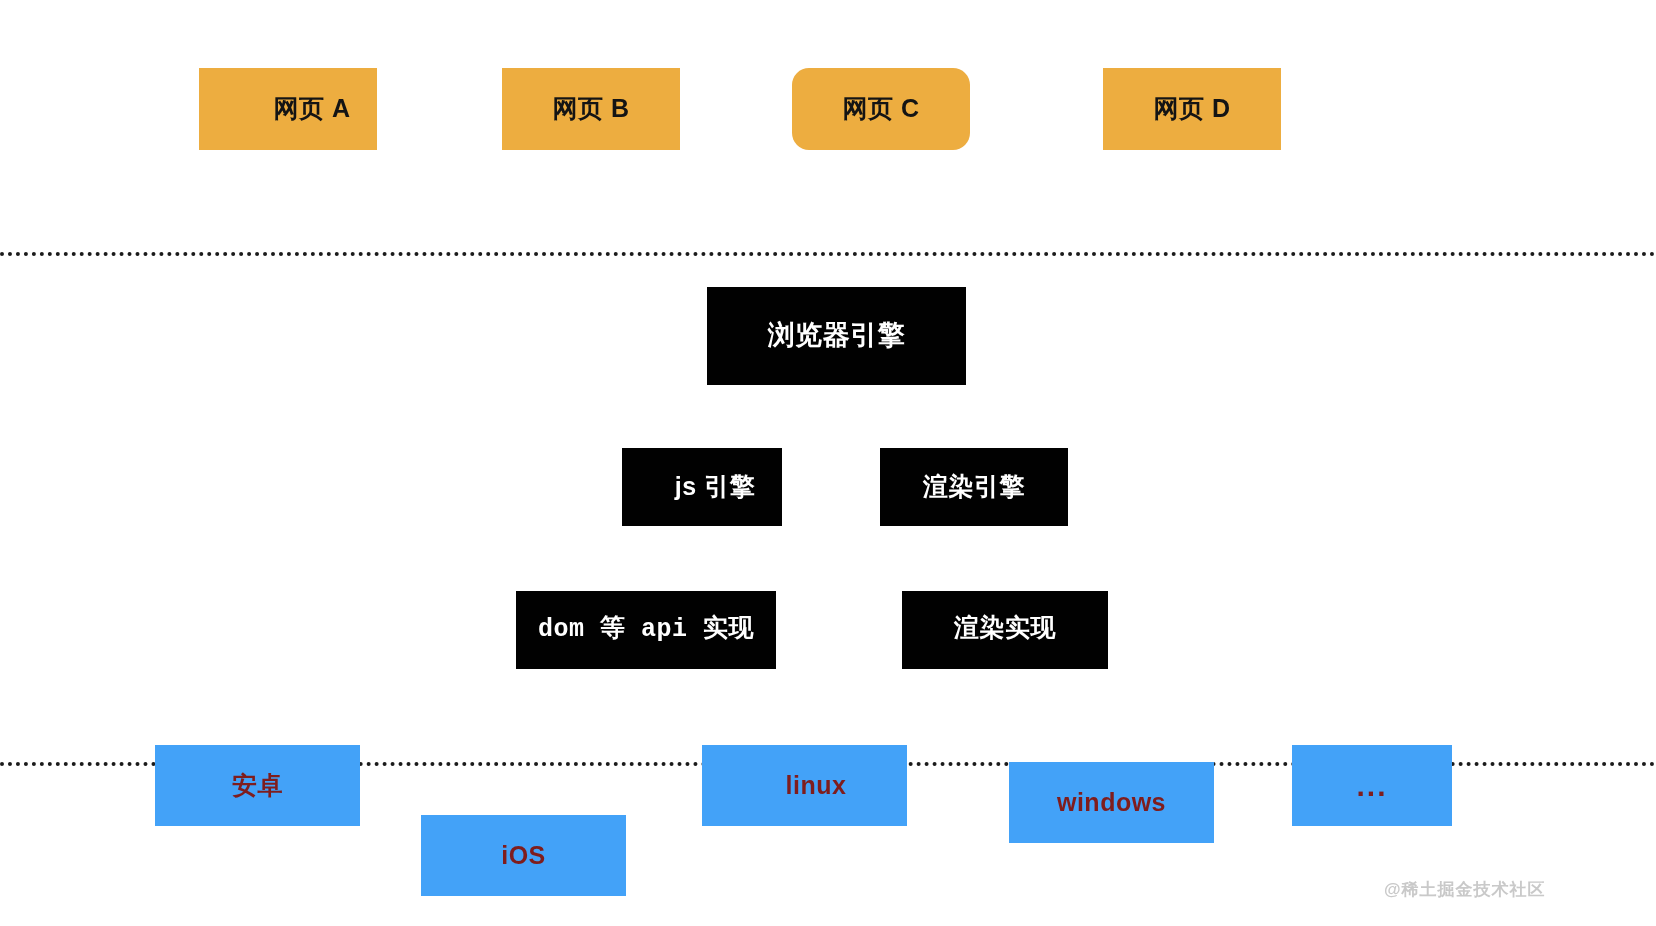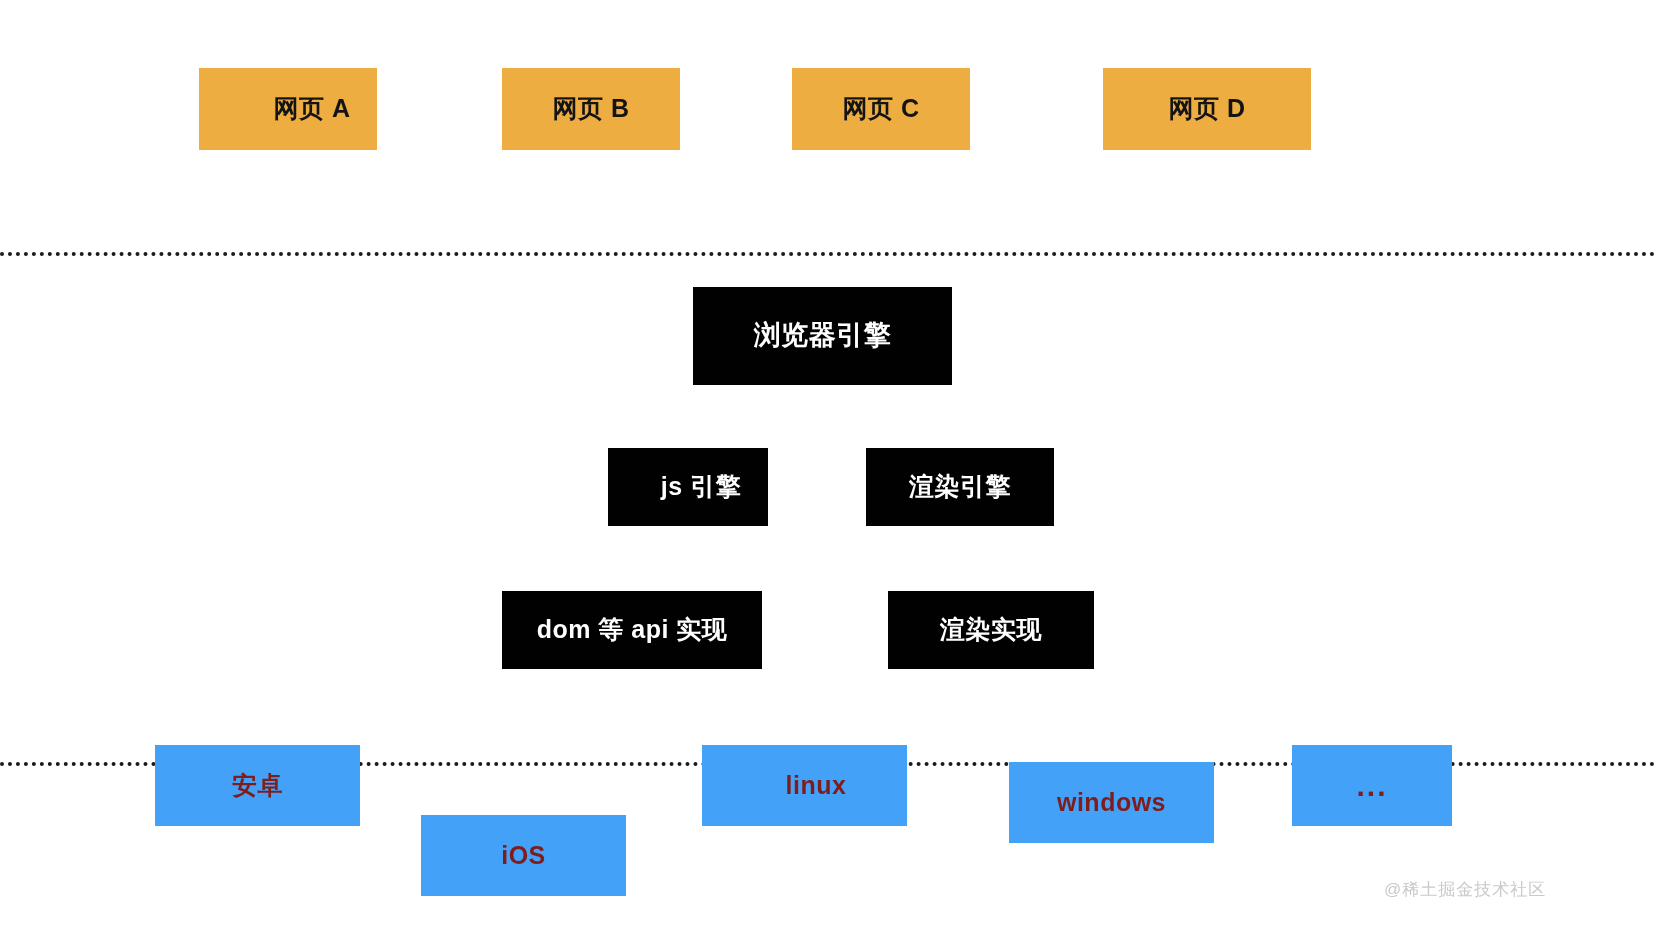"网页 C" div.box { border-radius: none -> 17px }
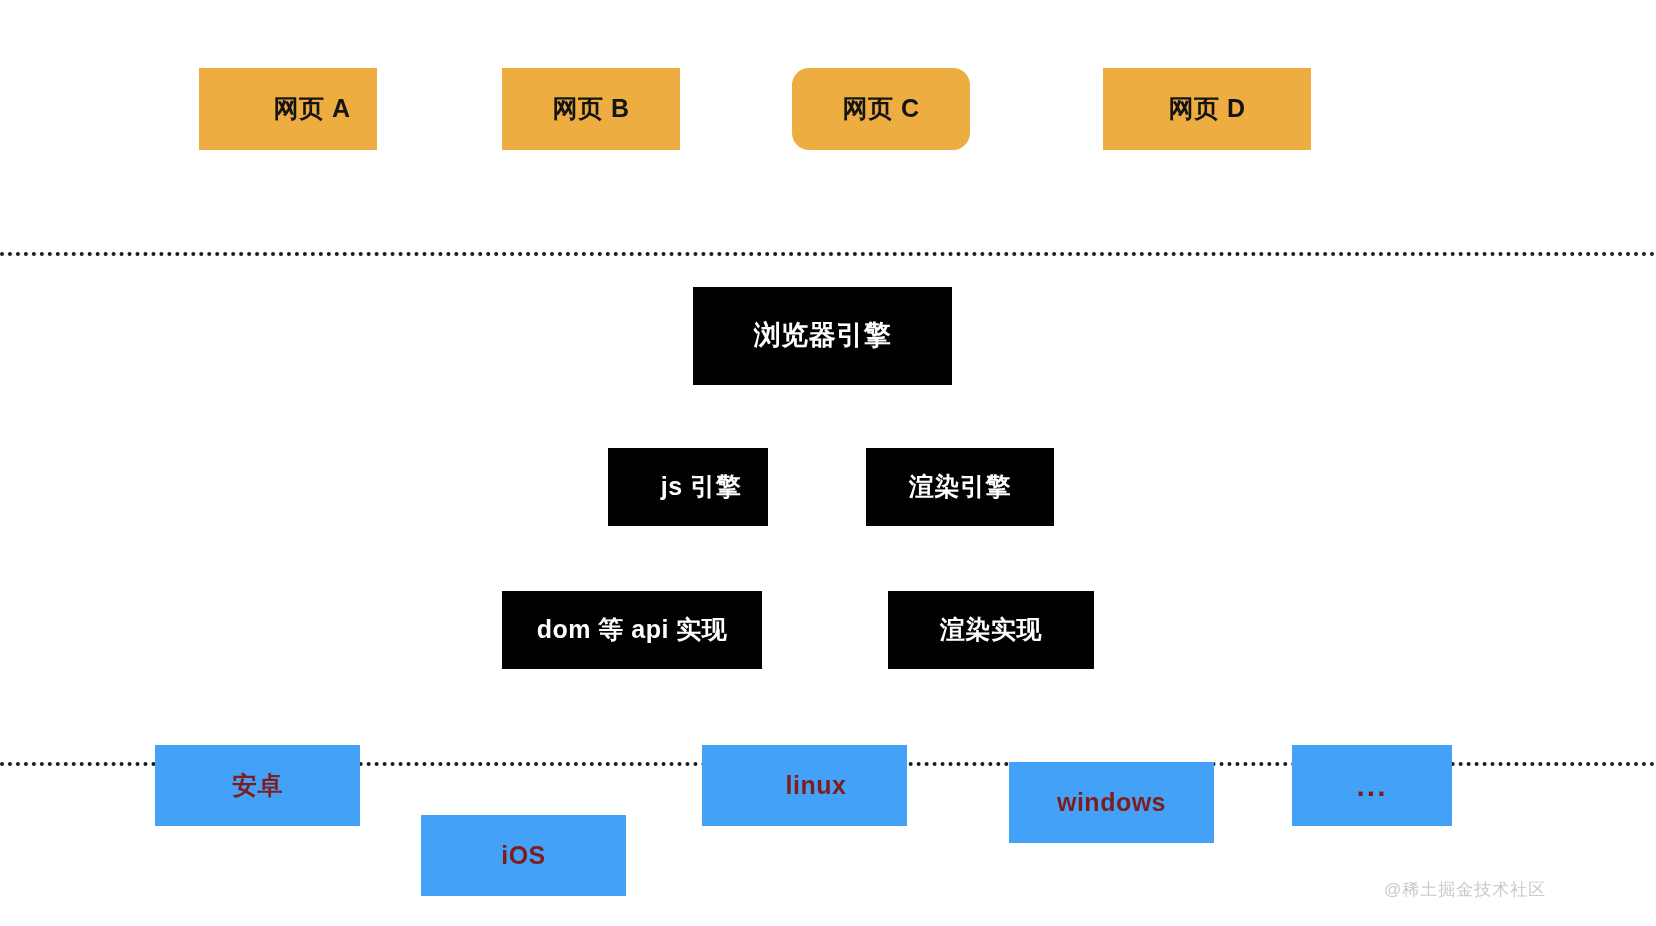"网页 D" div.box { width: 208px -> 178px }
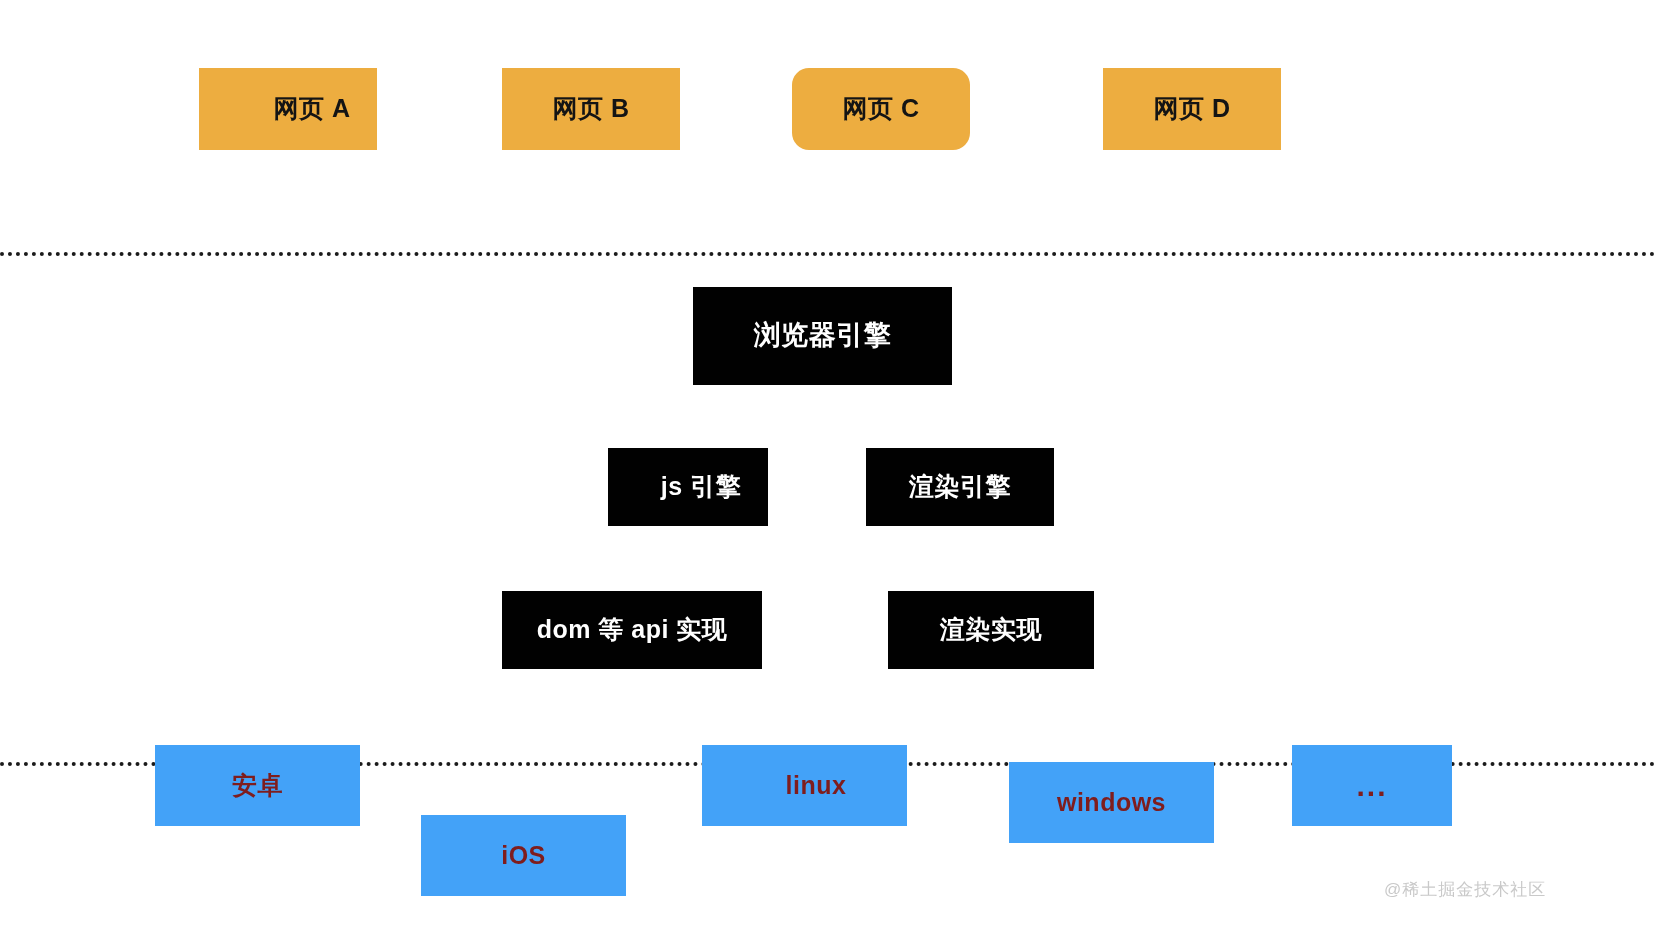"浏览器引擎" .engine-box { margin-left: none -> 14px }
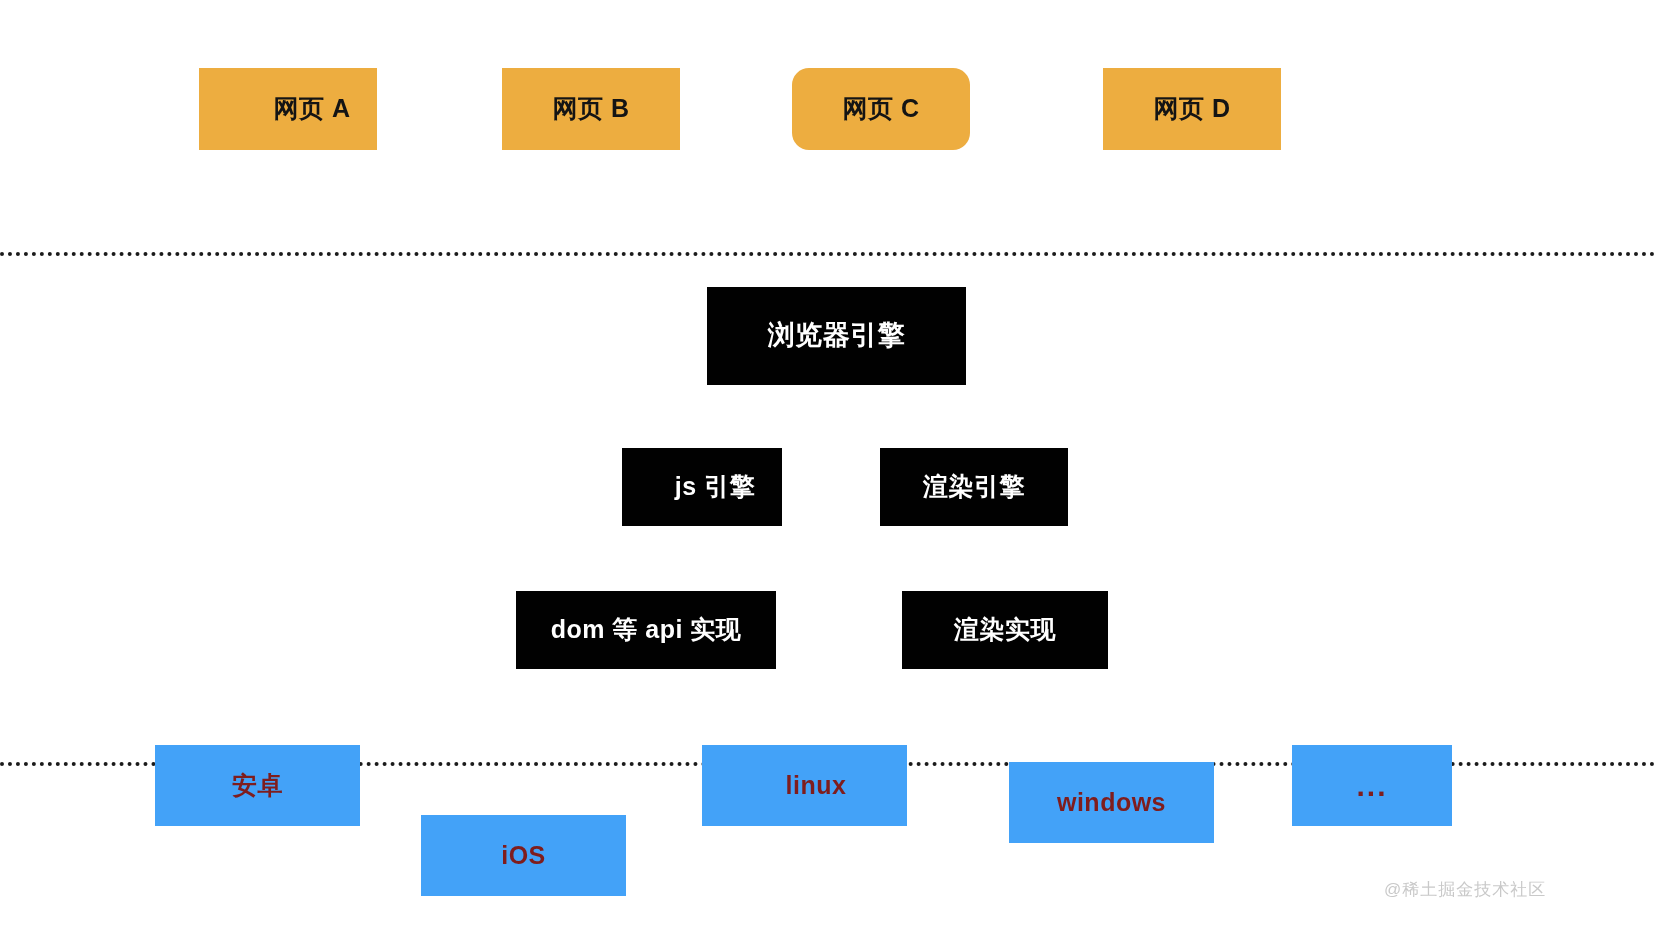"dom 等 api 实现" .engine-box.lvl3 { font-family: none -> Liberation Mono, monospace }
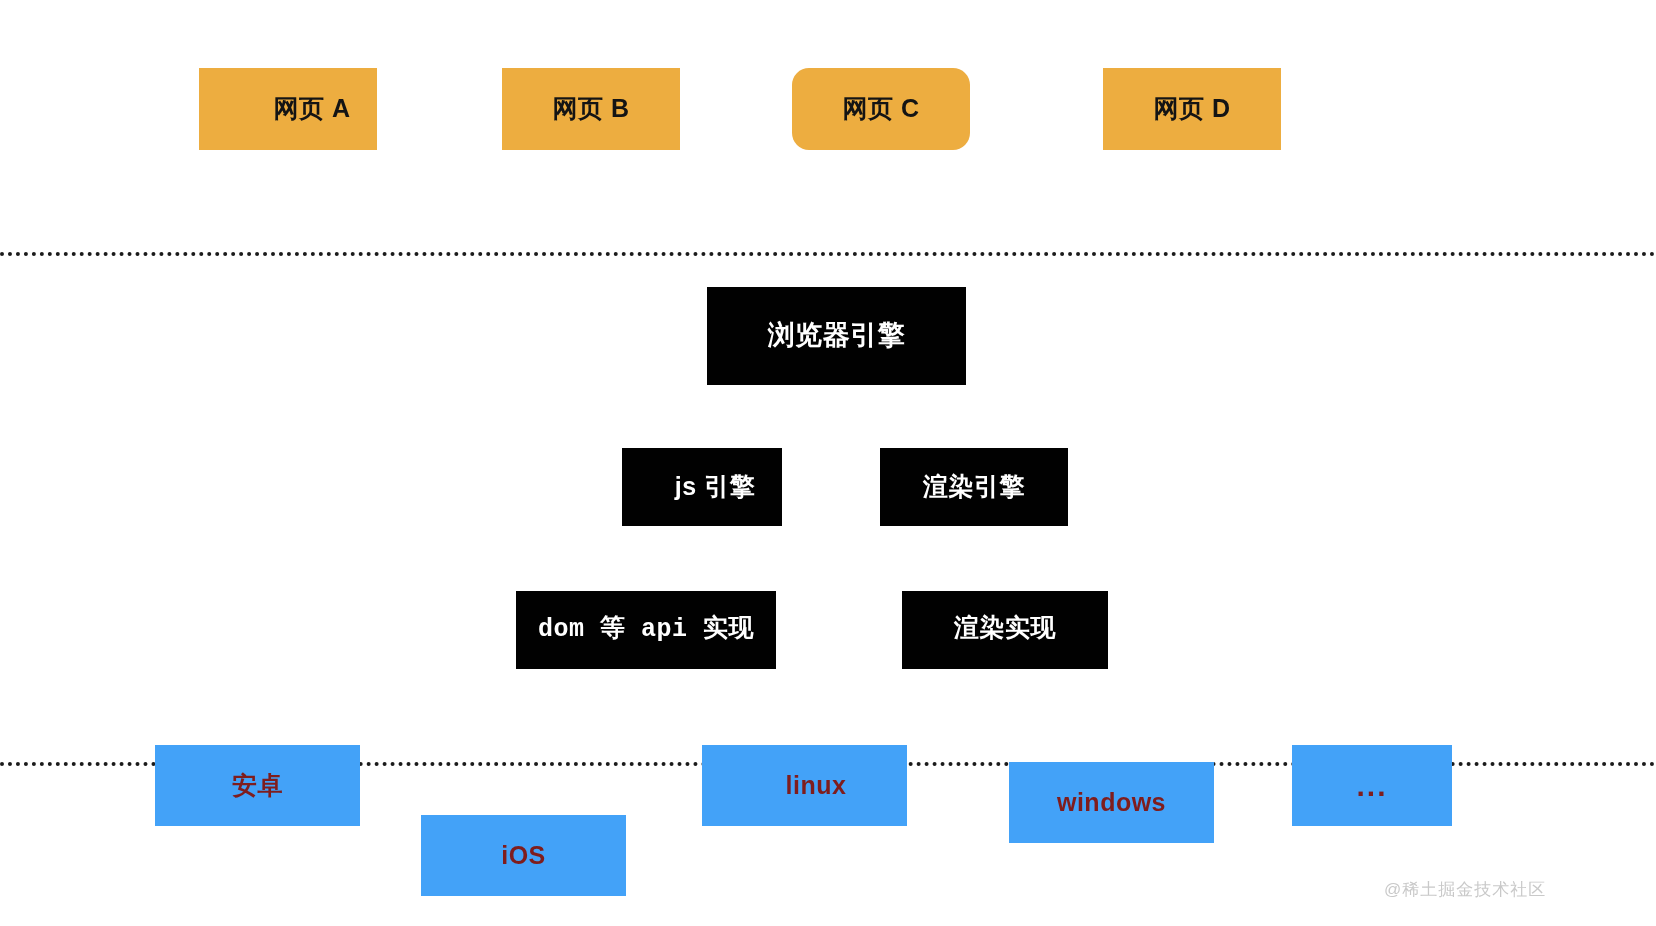"@稀土掘金技术社区" .watermark { font-weight: 400 -> 700 }
